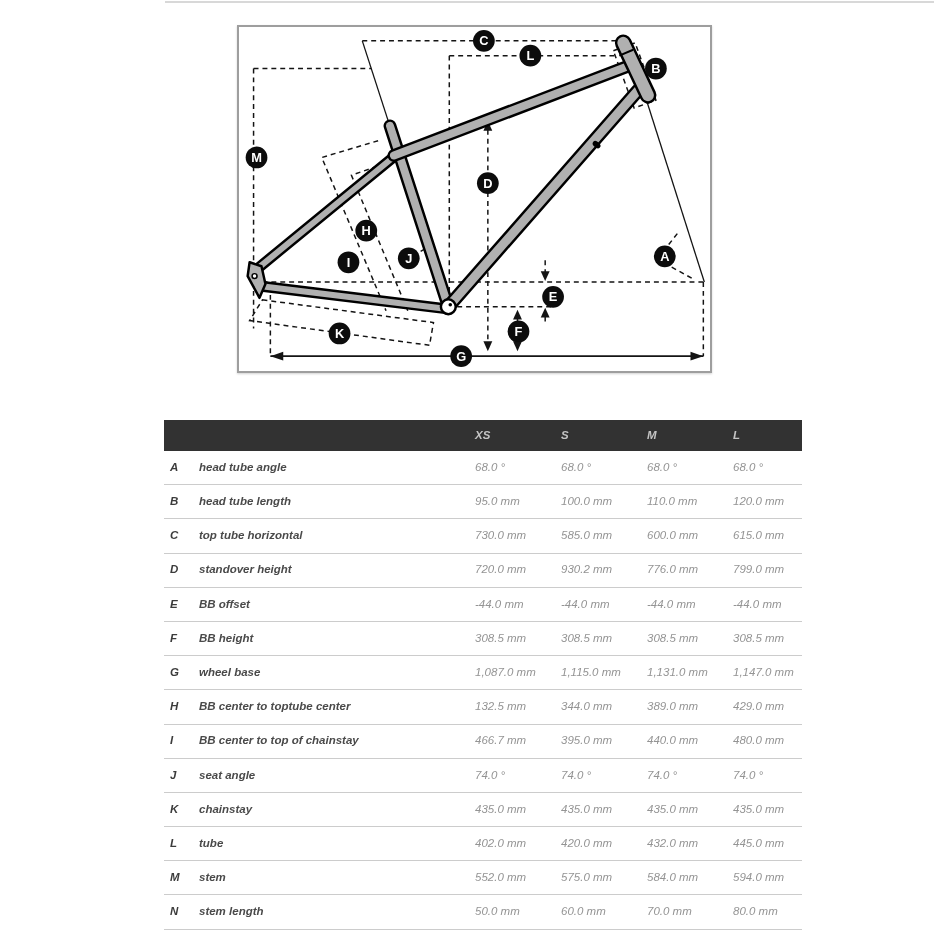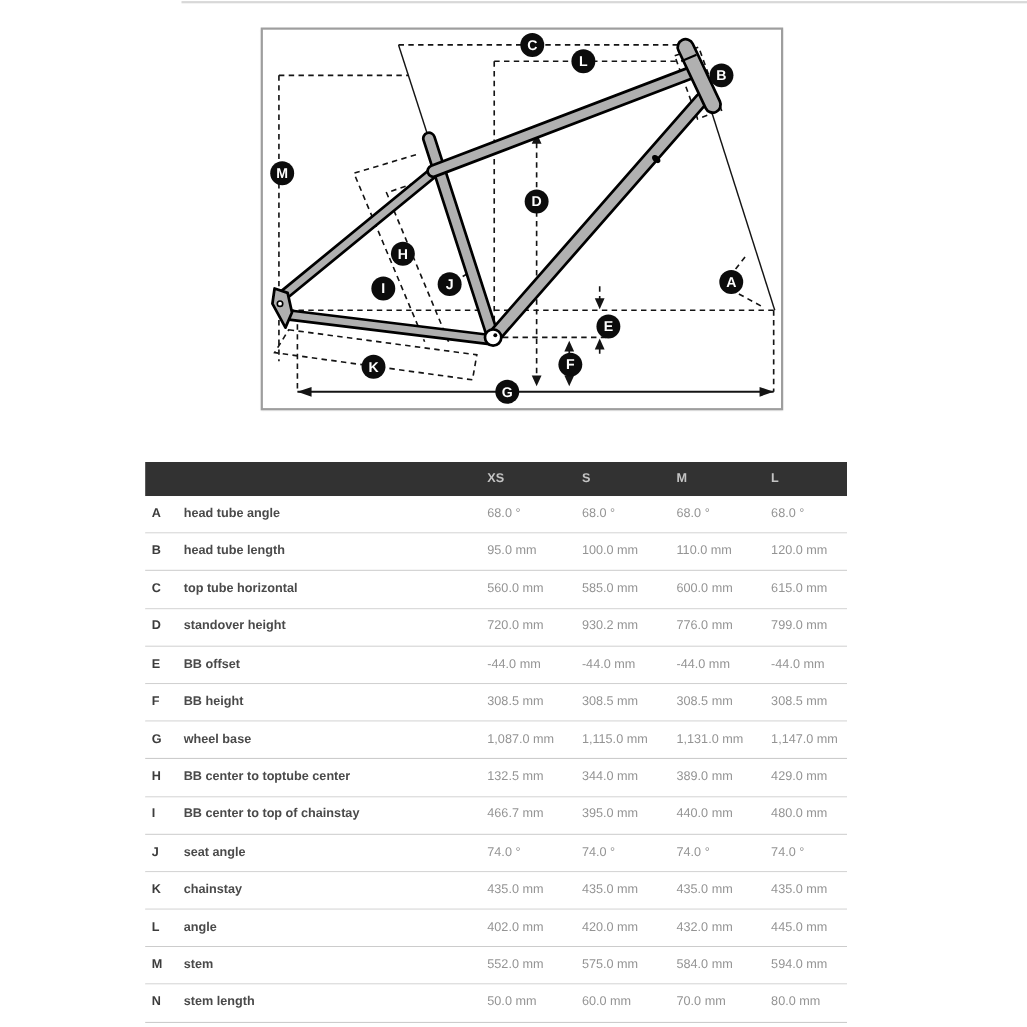"XS" .geo-table { font-style: none -> italic; left: 132px -> 164px }
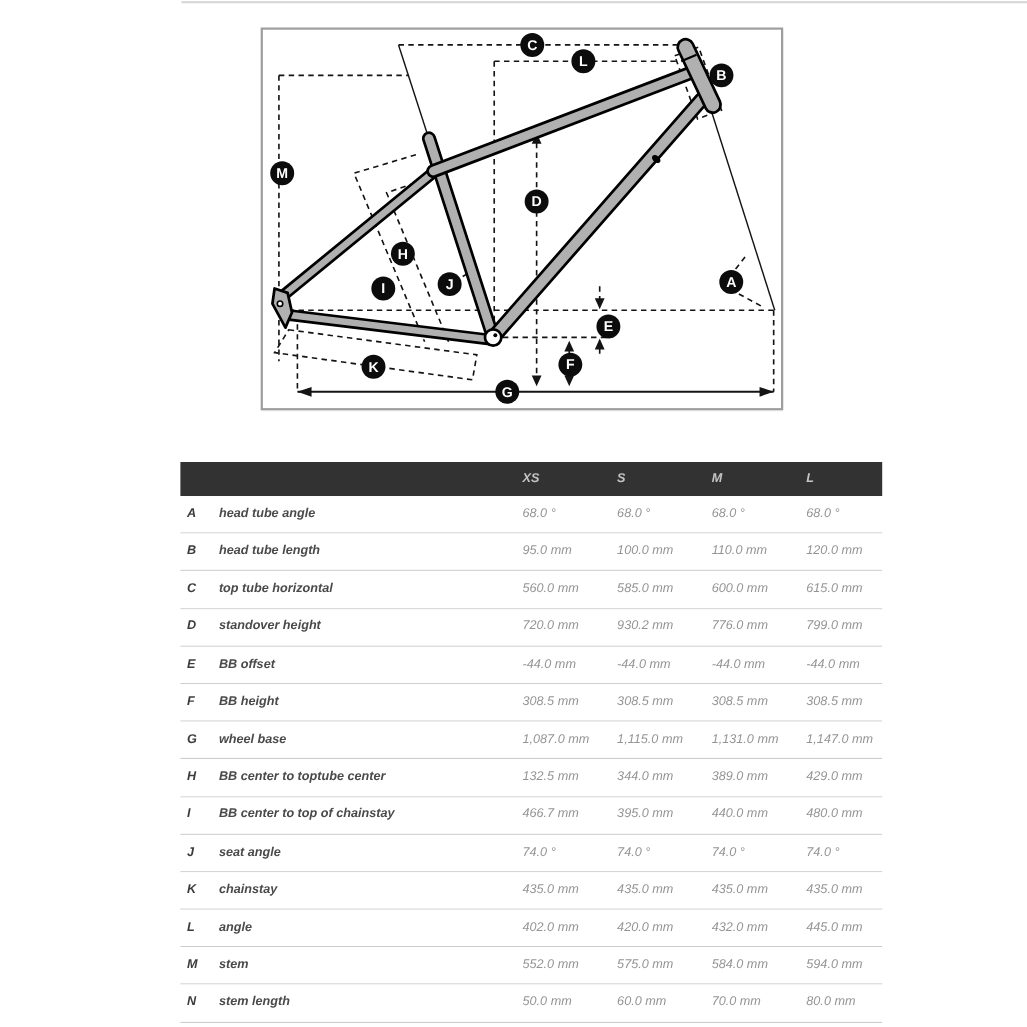"560.0 mm" span.c-val { text: 560.0 -> 730.0 }
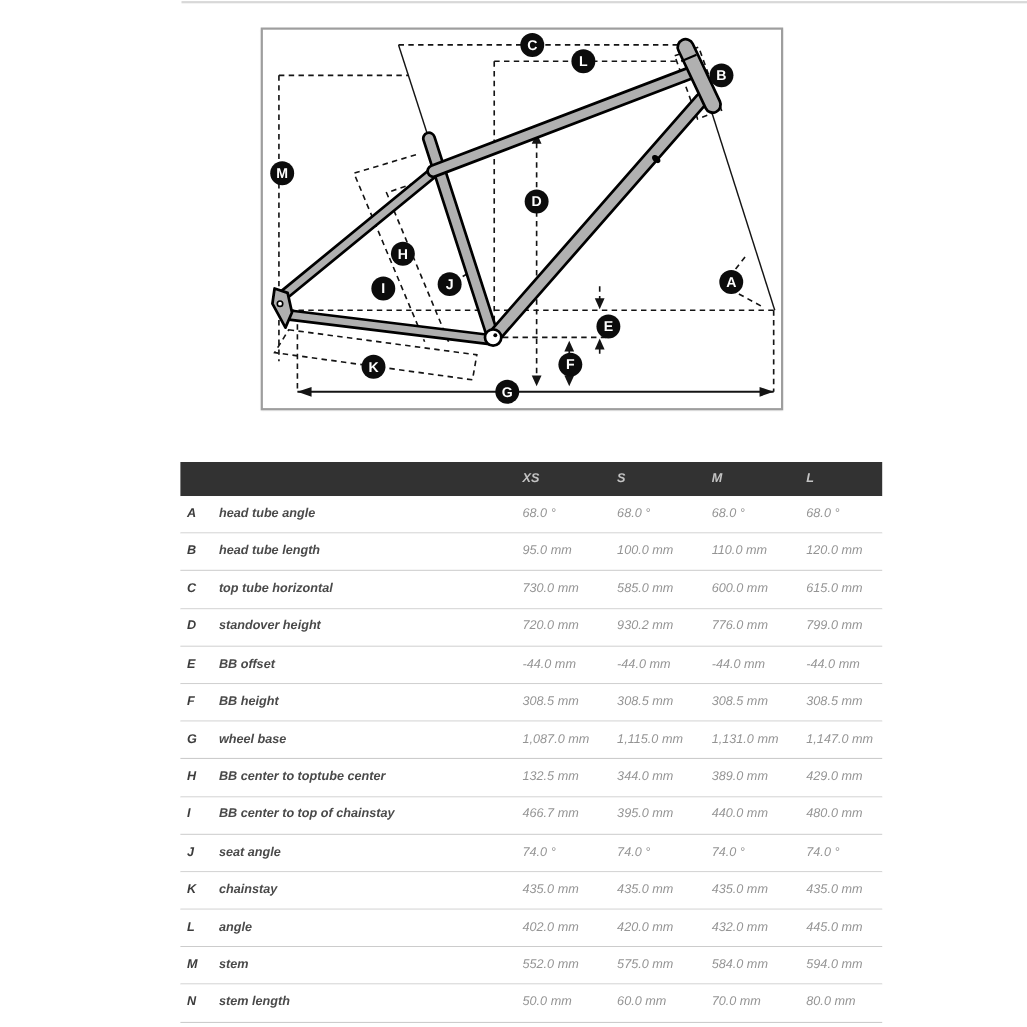"angle" span.c-label { text: angle -> tube }
